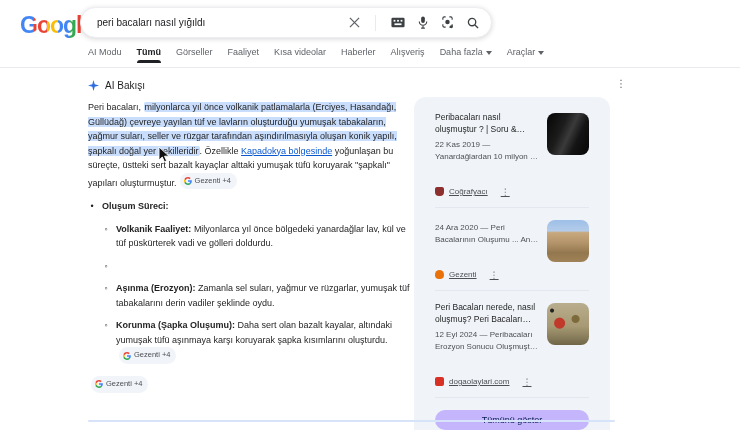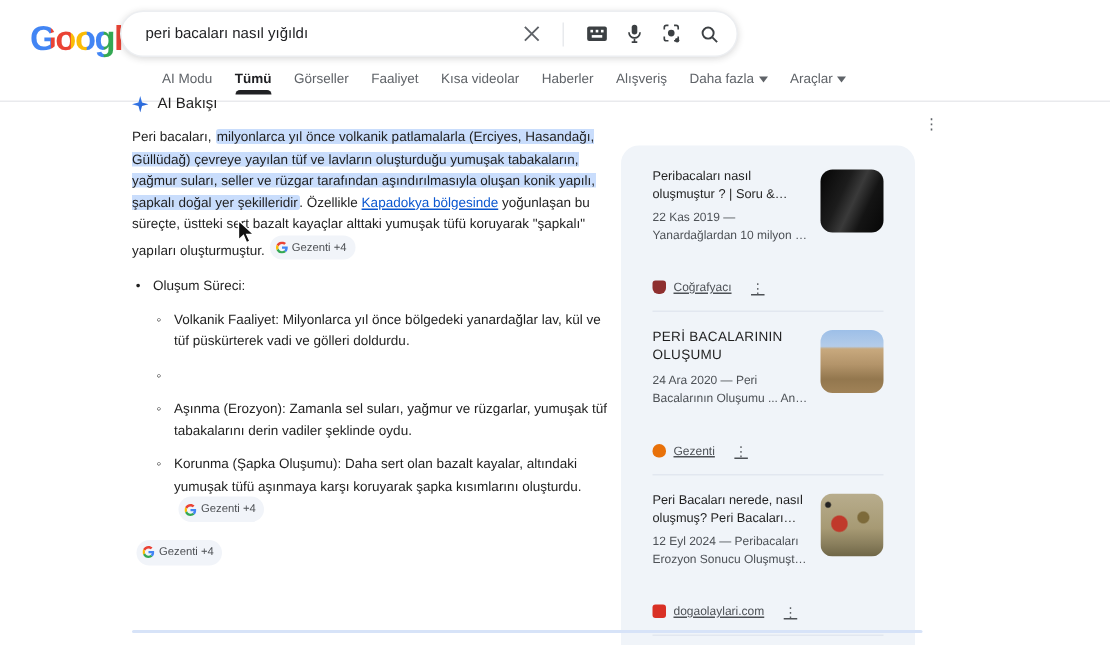"AI Modu" .tabs { margin-left: 20px -> none }
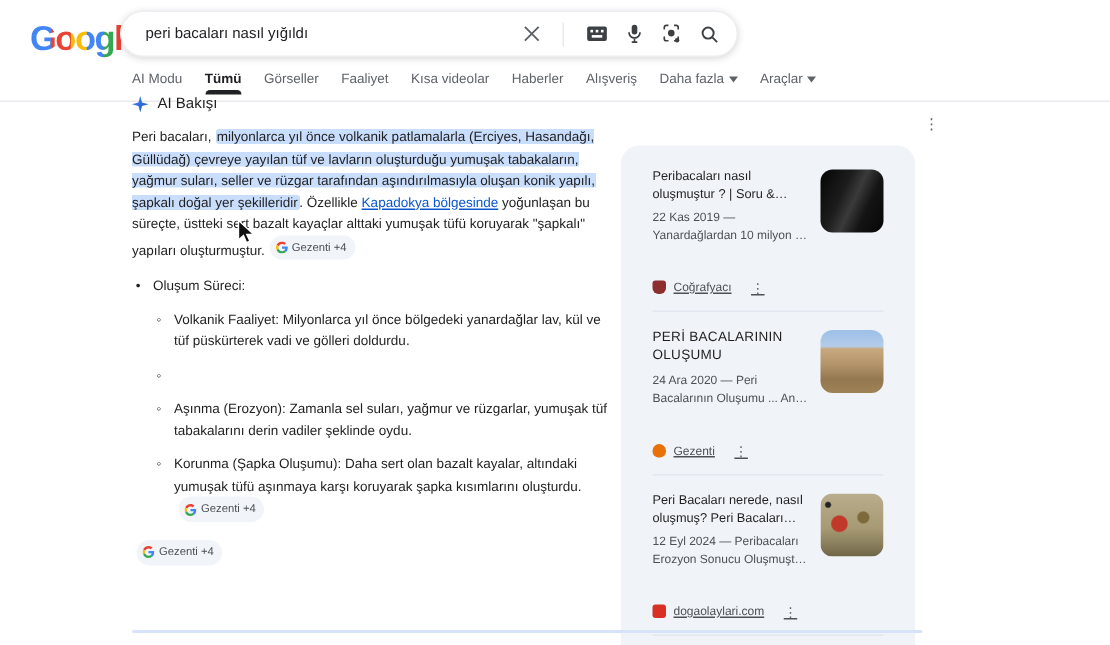"AI Bakışı" .left-col { top: 64px -> 80px }
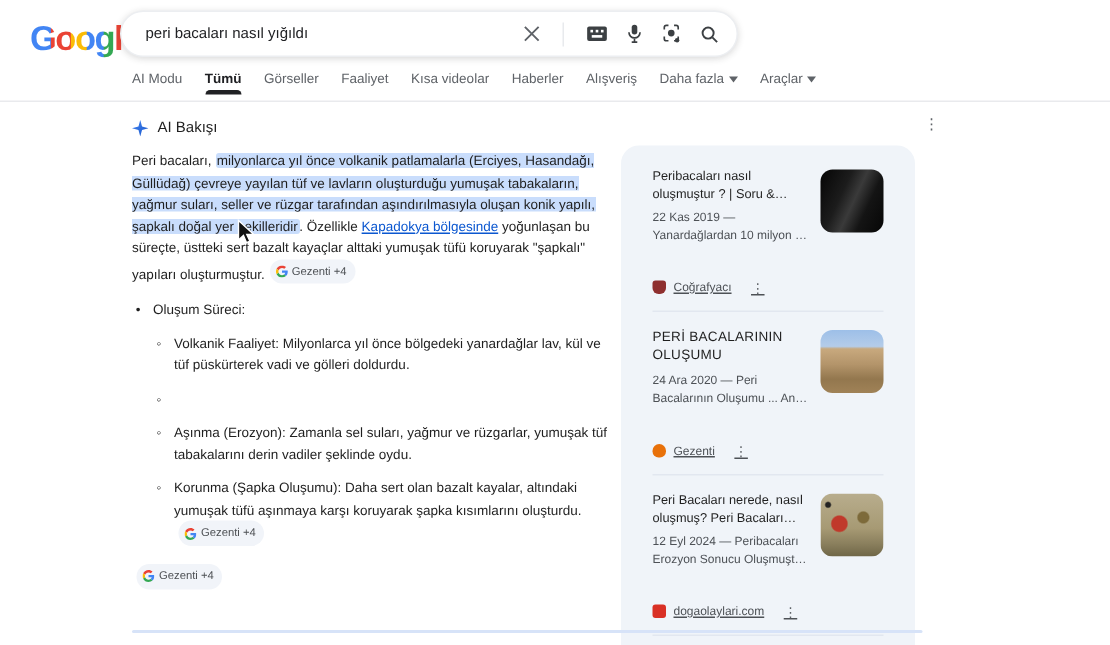"Oluşum Süreci:" .term { font-weight: normal -> bold }
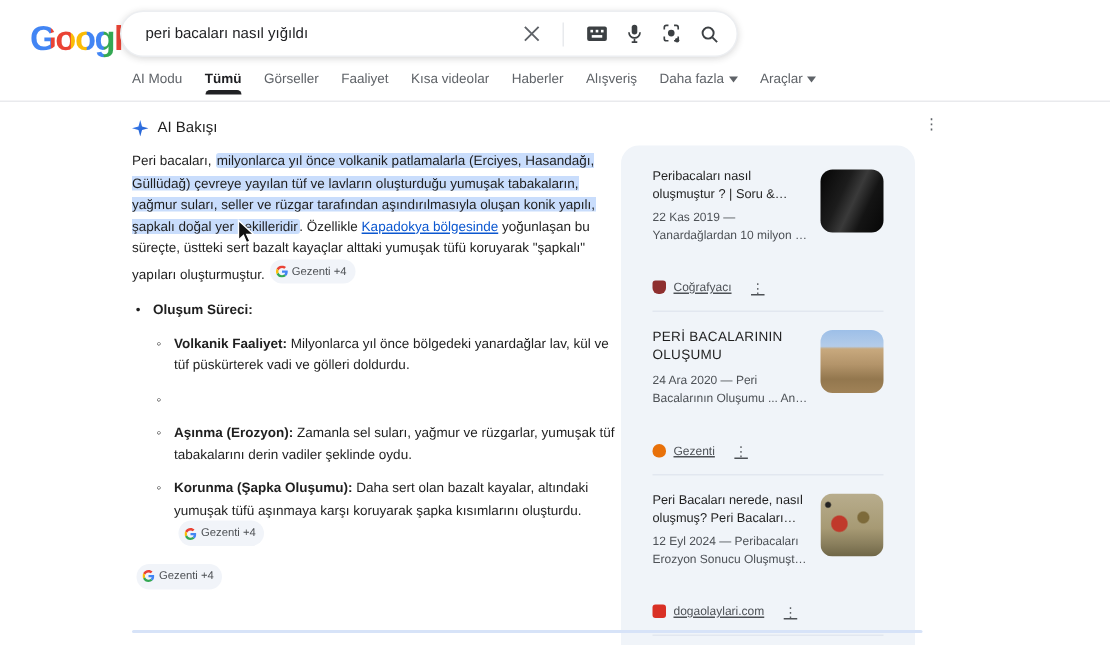"PERİ BACALARININ OLUŞUMU" div.card-title { html: <div>PERİ BACALARININ OLUŞUMU</div> -> none }
